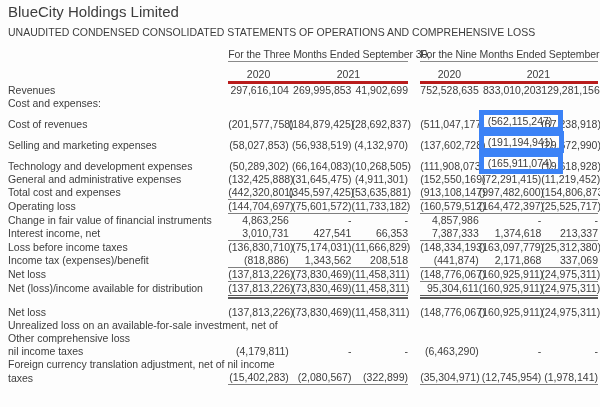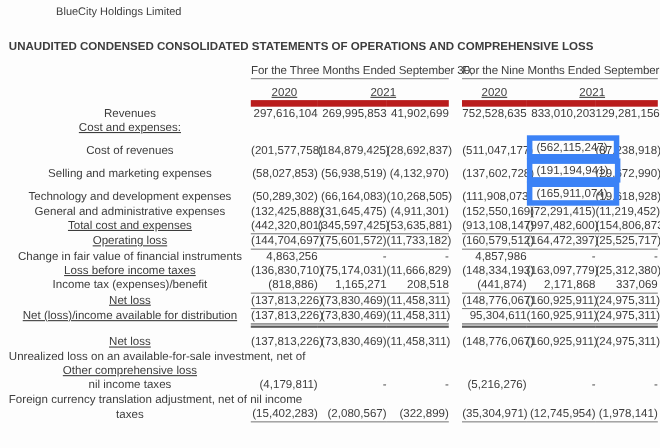"BlueCity Holdings Limited" .doc-title { font-size: 10px -> 15px; margin-left: 43px -> none }
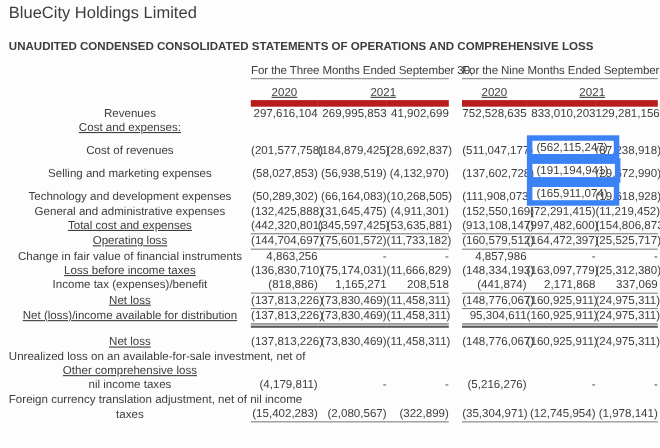"UNAUDITED CONDENSED CONSOLIDATED" .doc-subtitle { font-weight: bold -> none; margin-top: 18px -> 8px }
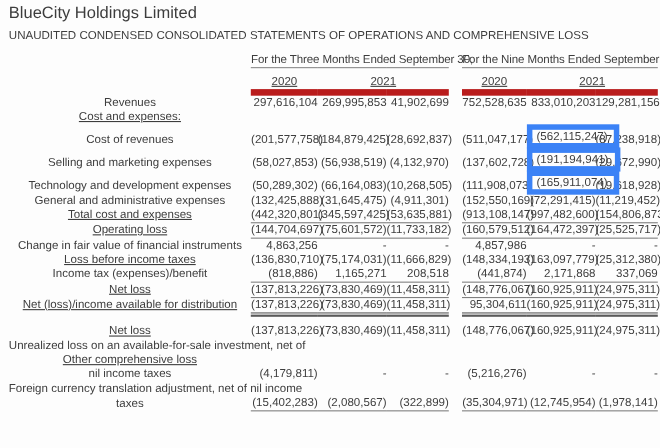"2020" th.yr, th.cur { border-bottom: 6px solid #b91c1c -> 3px solid #b91c1c; text-decoration: underline -> none }
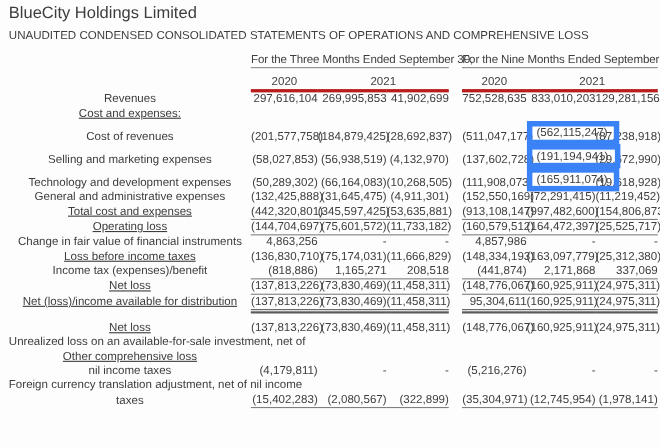"Revenues" td.lbl { text-align: center -> left }
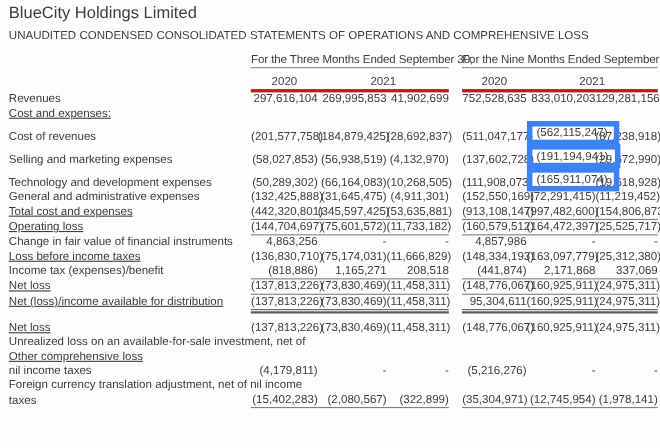"Cost and expenses:" .b { text-decoration: underline -> none }
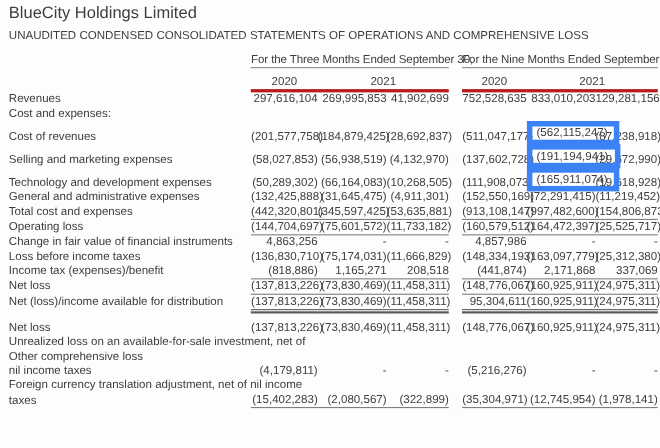"Interest income, net" tr { html: none -> <tr> <td>Interest income, net</td> <td>3,010,731</td> <td>427,541</td> <td>66,353</td> <td></td> <td>7,387,333</td> <td>1,374,618</td> <td>213,337</td> </tr> }
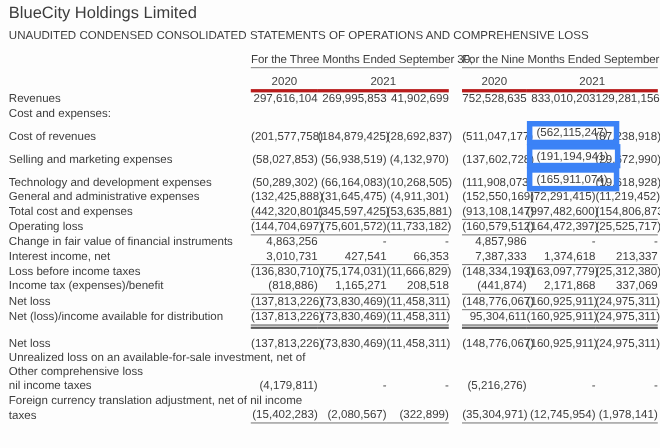"1,165,271" td.num { text: 1,165,271 -> 1,343,562 }
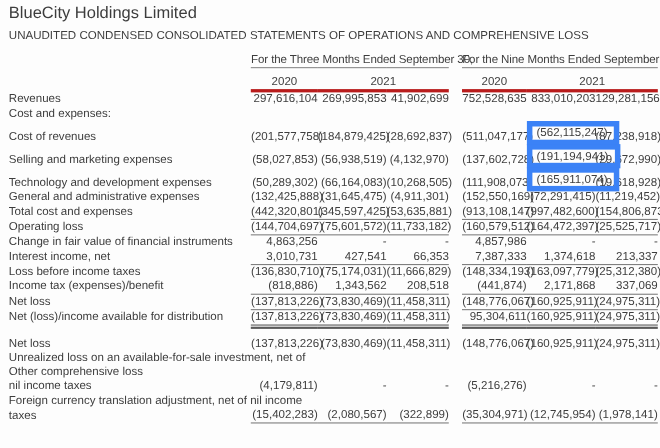"(5,216,276)" td.num { text: 5,216,276 -> 6,463,290 }
